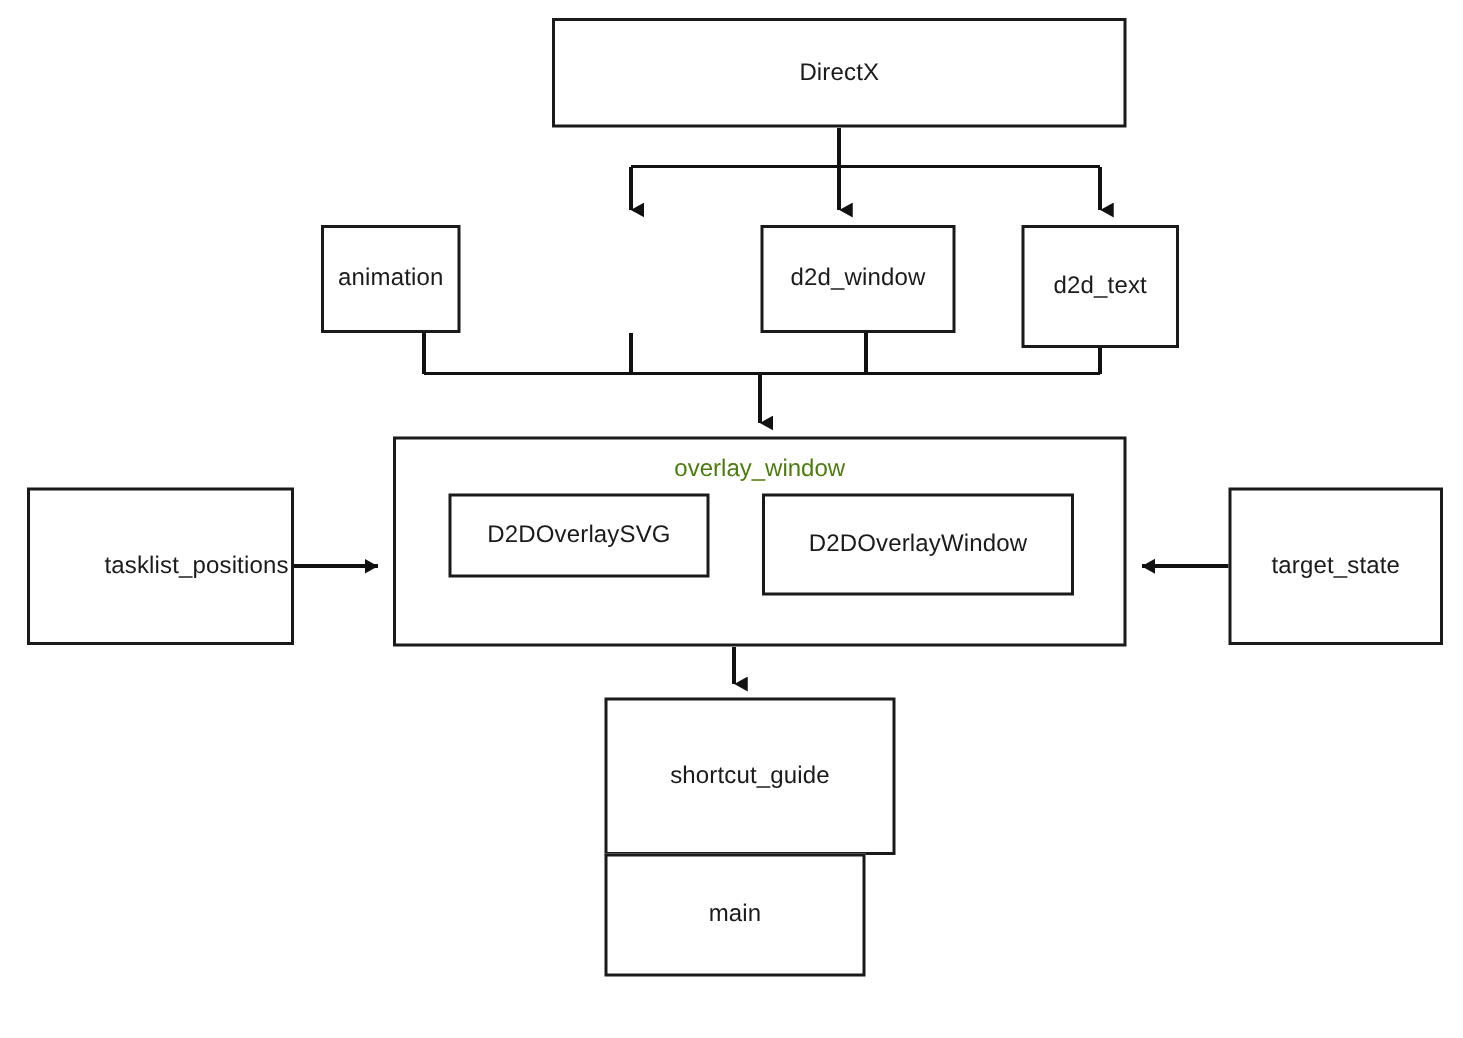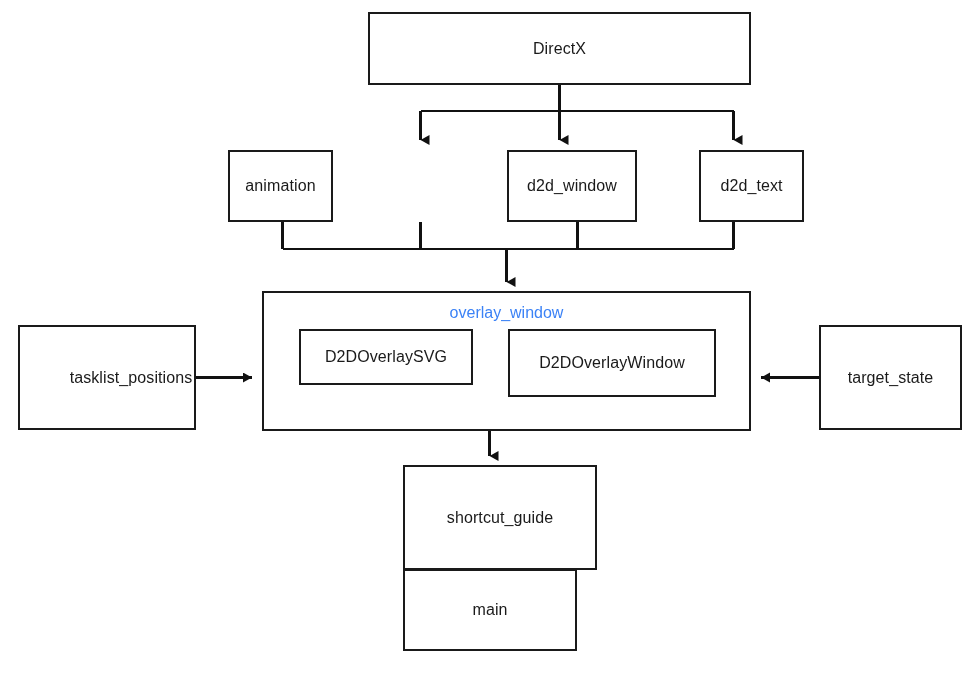"animation" div.node { left: 228px -> 214px; width: 105px -> 93px }
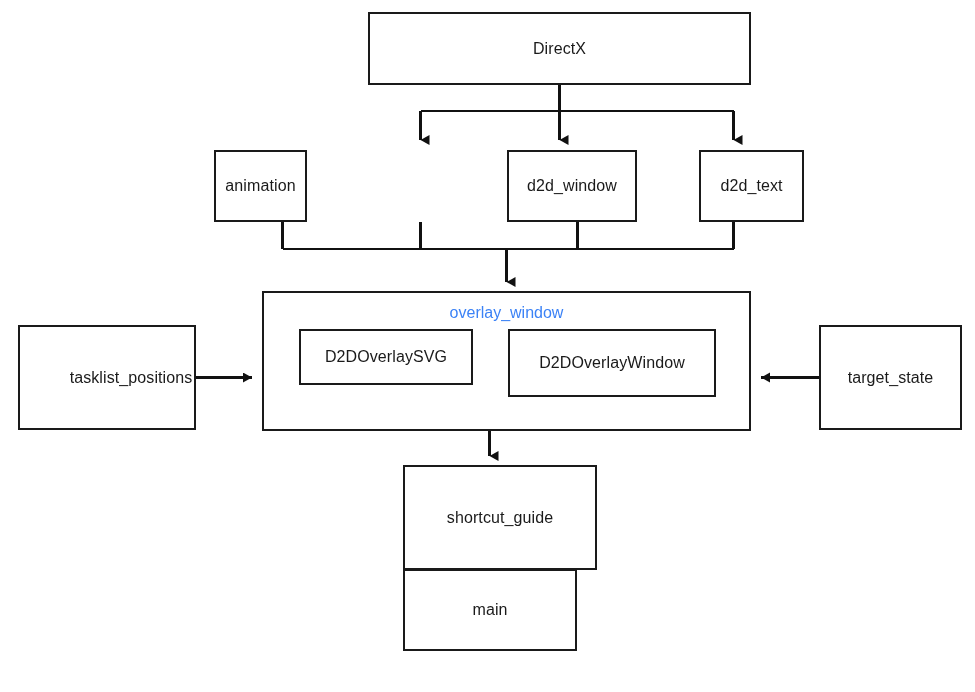"d2d_text" div.node { height: 72px -> 82px; margin-left: 18px -> none }
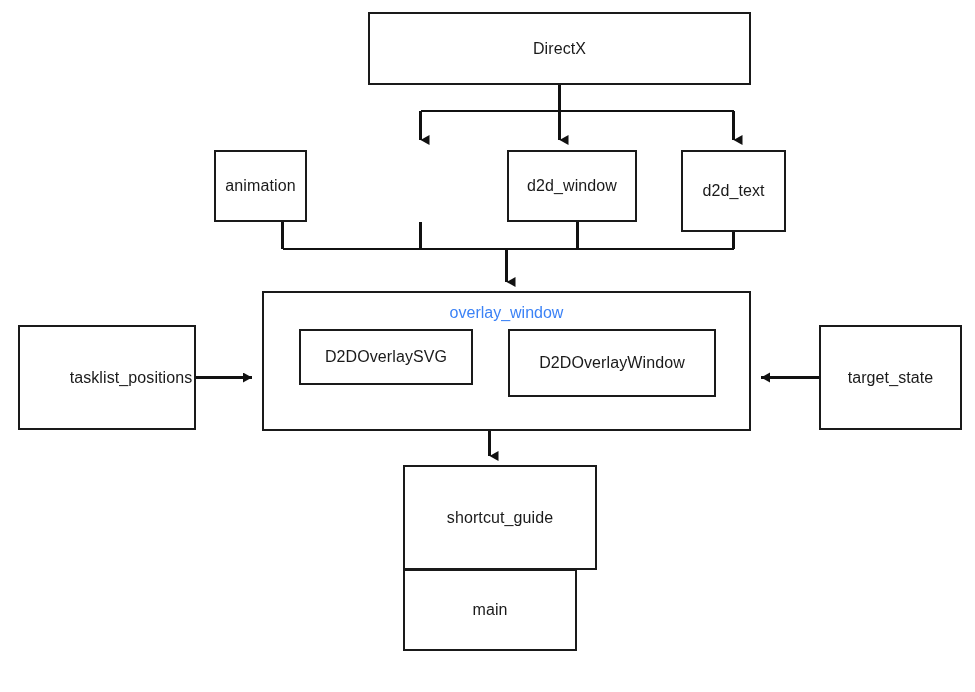"overlay_window" .group-label { color: #3b82f6 -> #4d7c0f }
